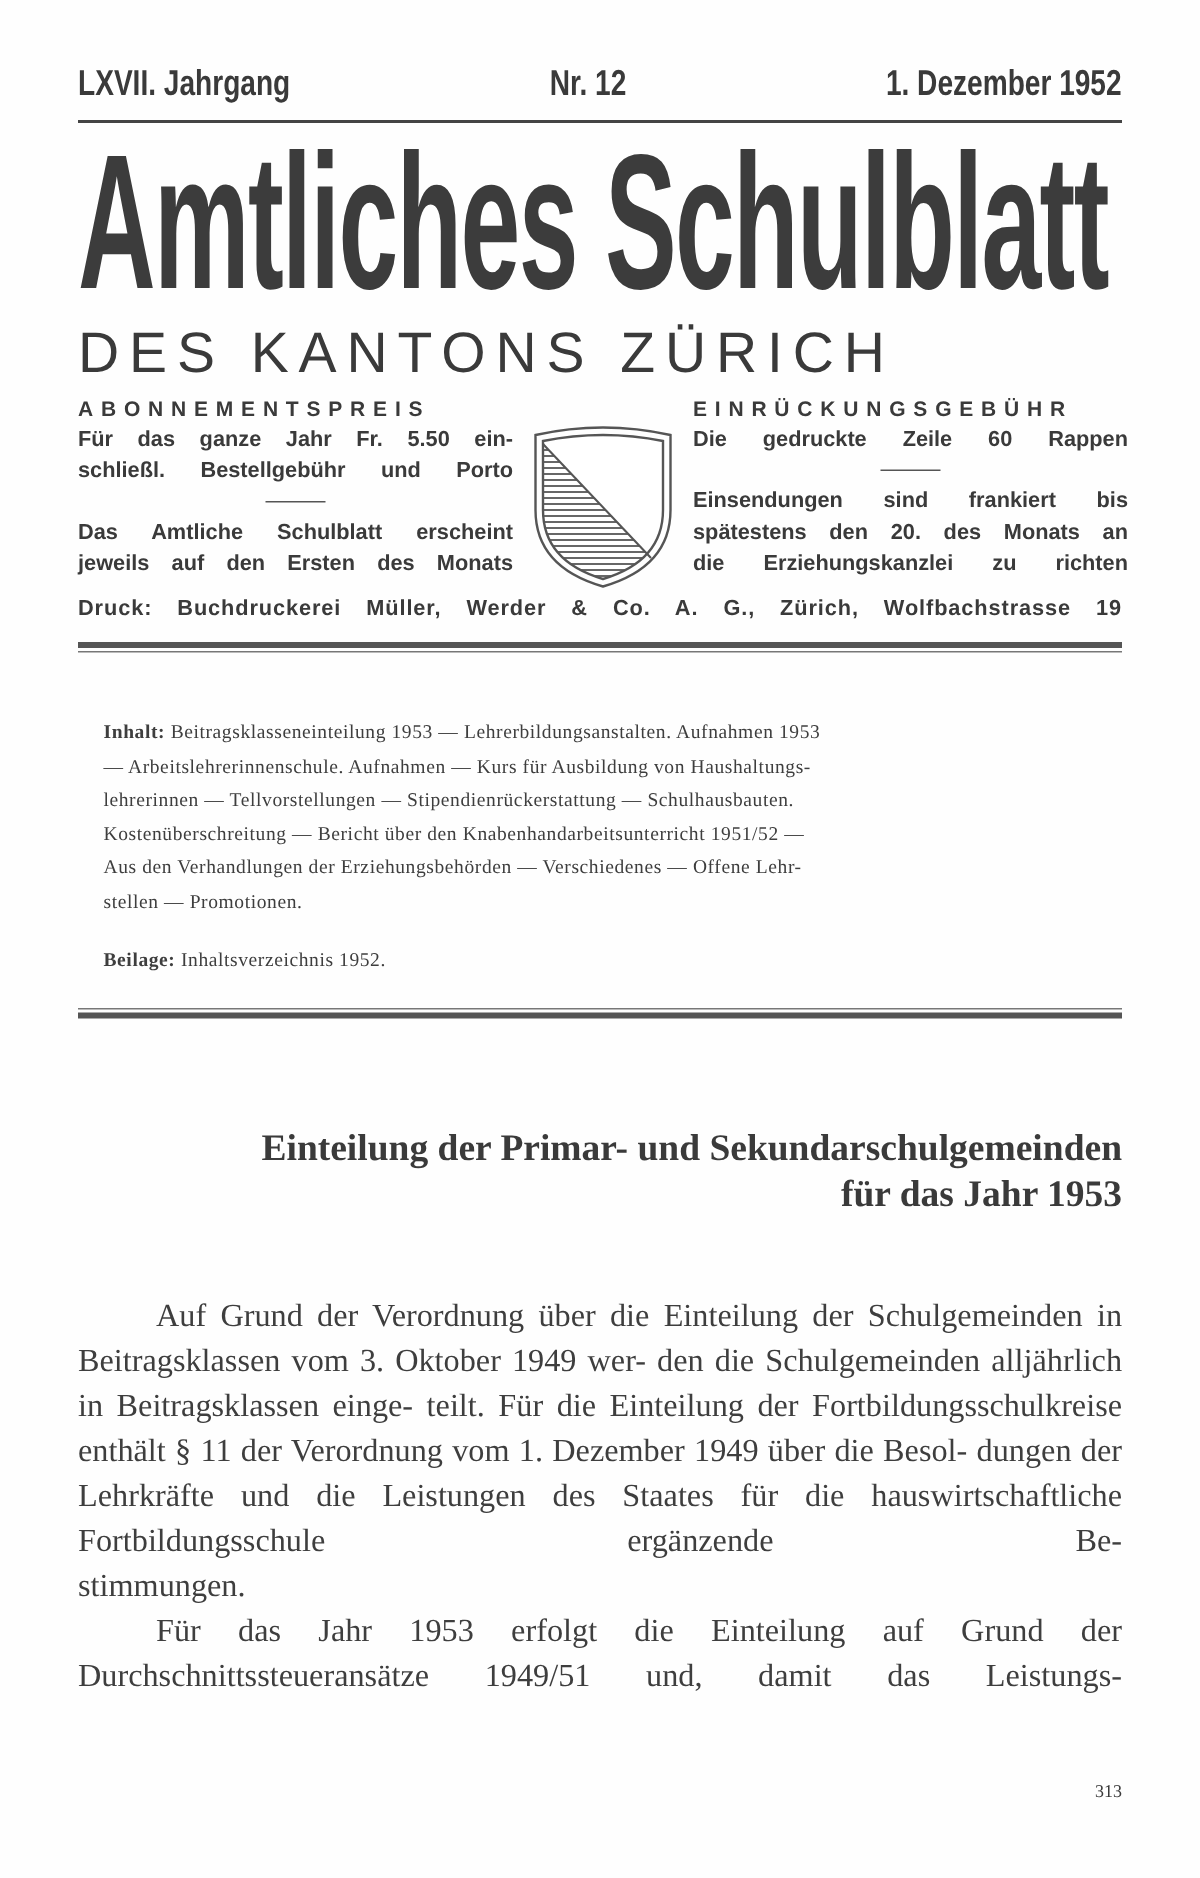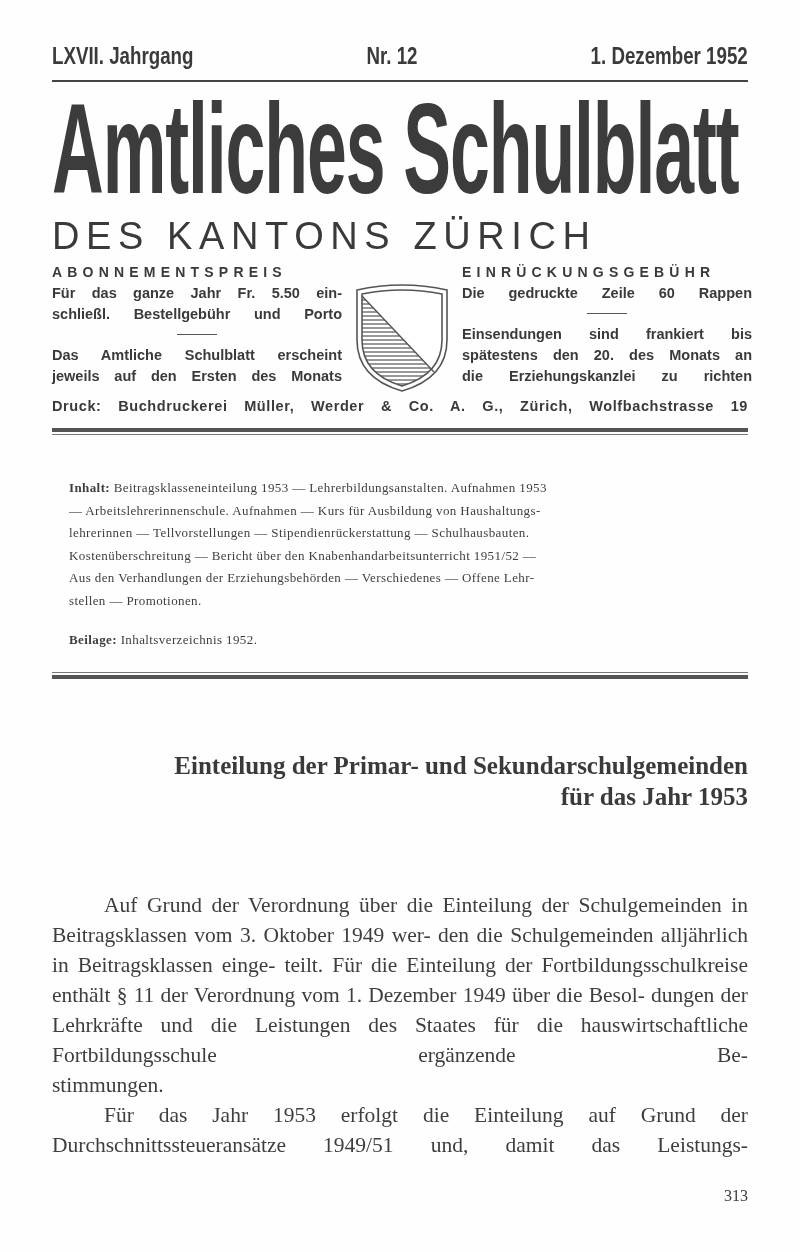"Auf Grund der Verordnung über" .body { margin-top: 28px -> none }
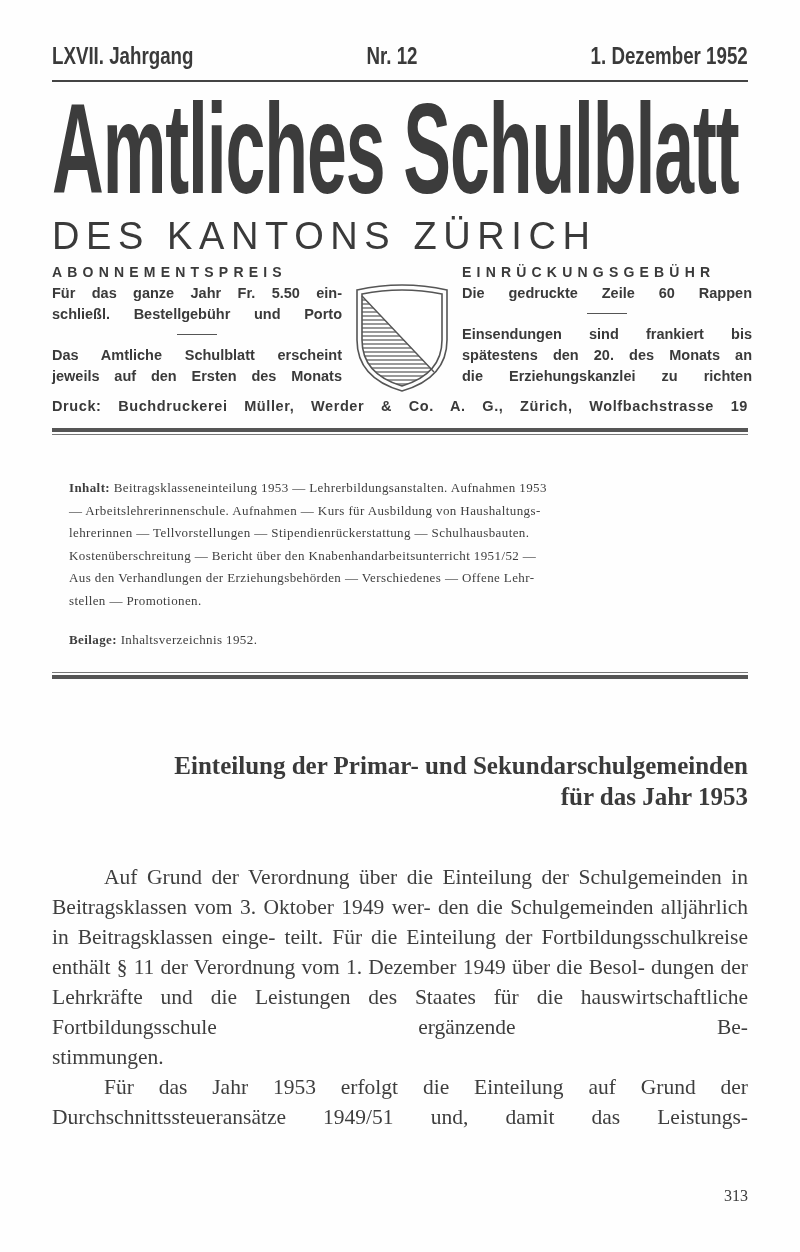"313" .pagenum { font-size: 16px -> 12px }
